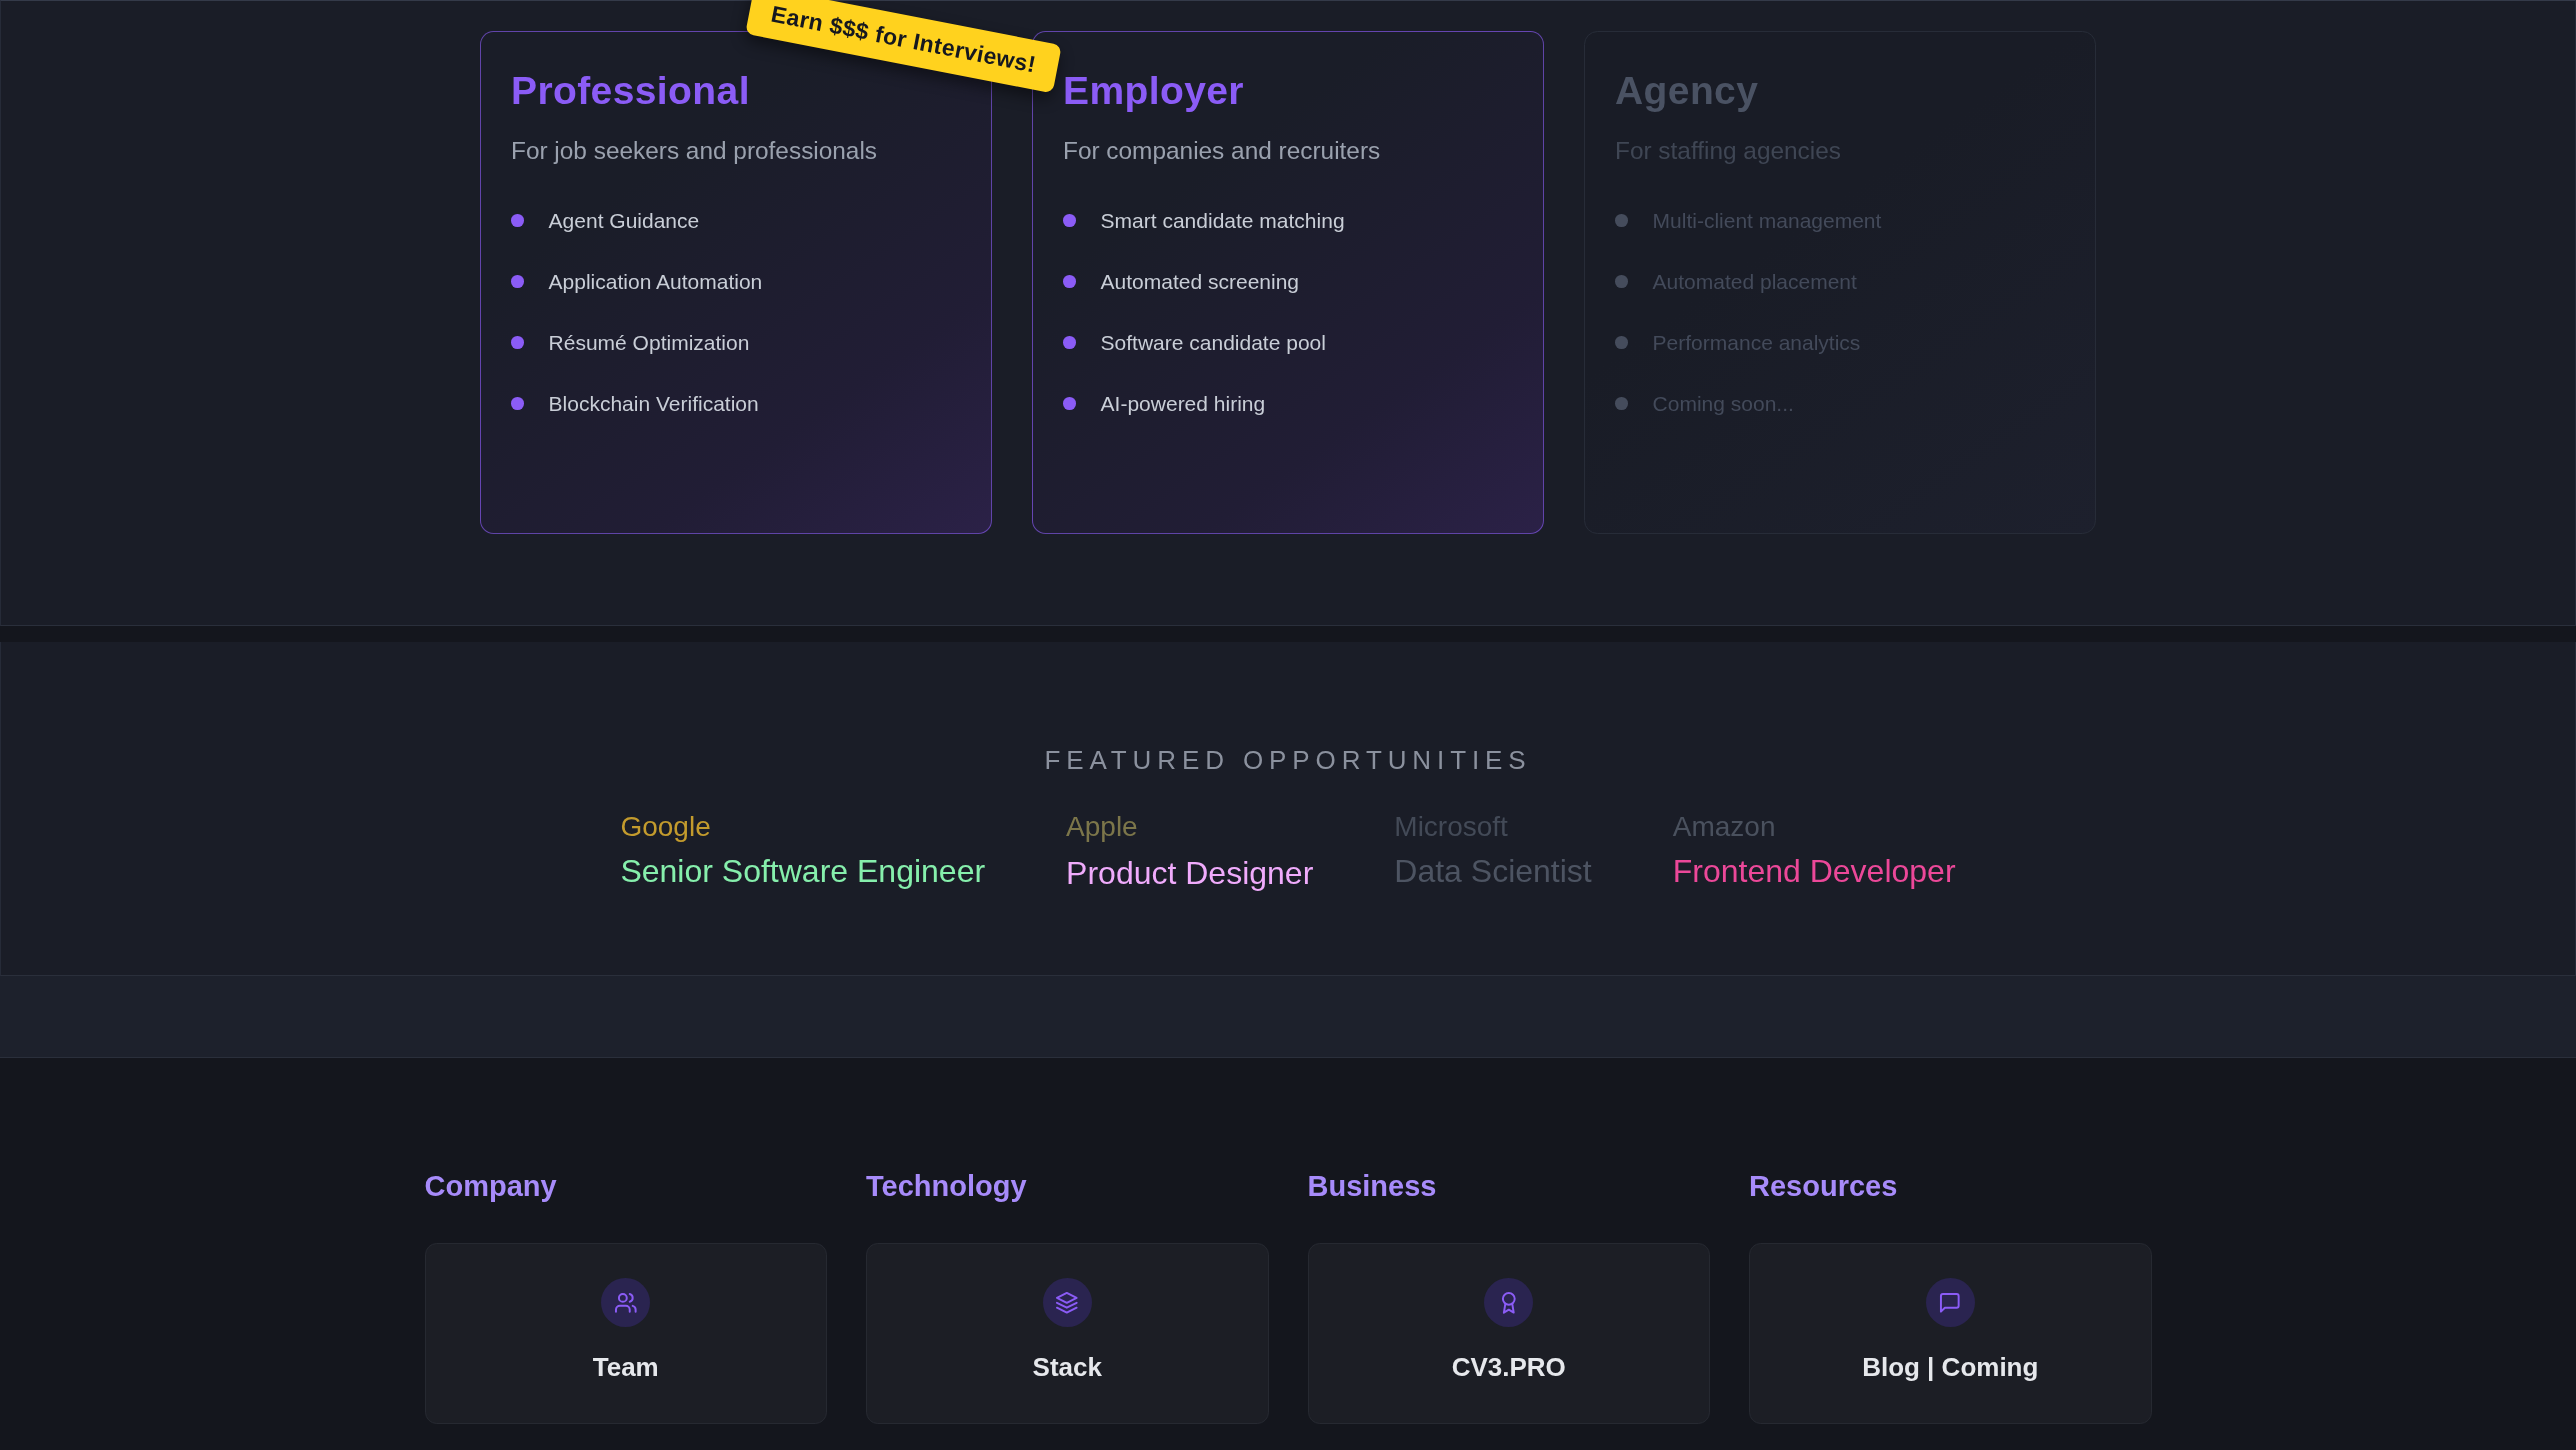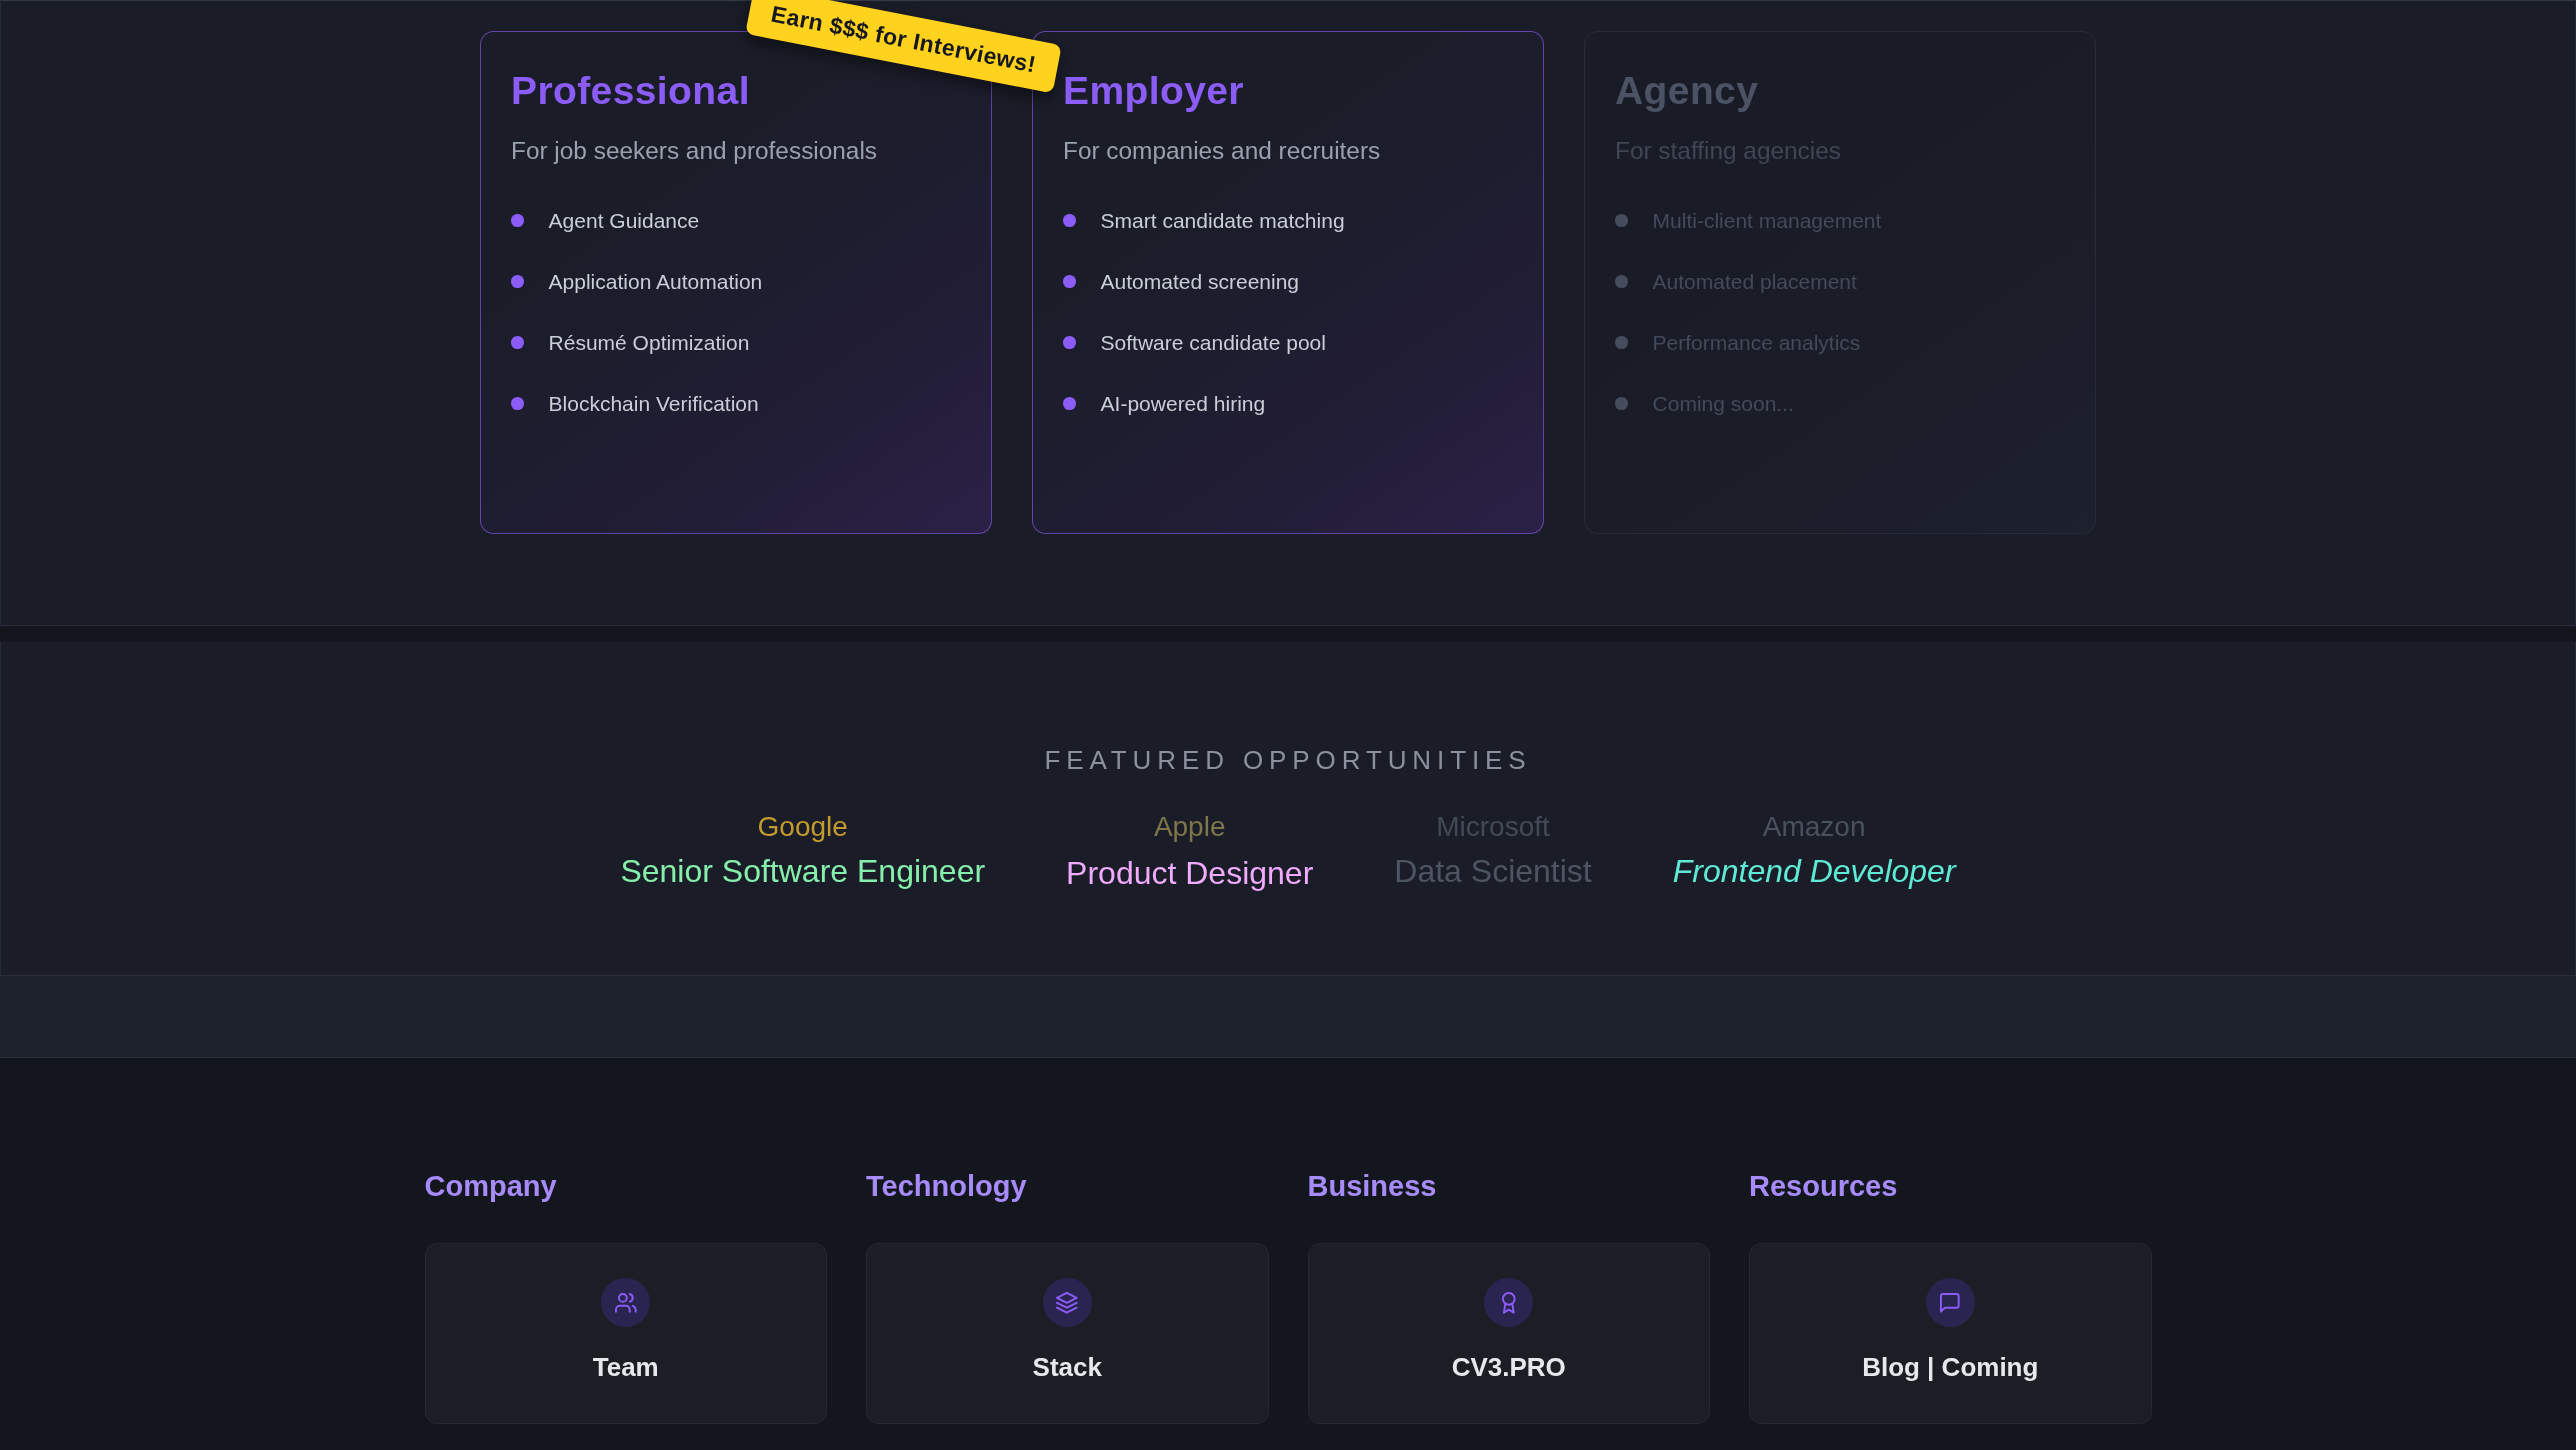"Google" .featured-item { text-align: center -> left }
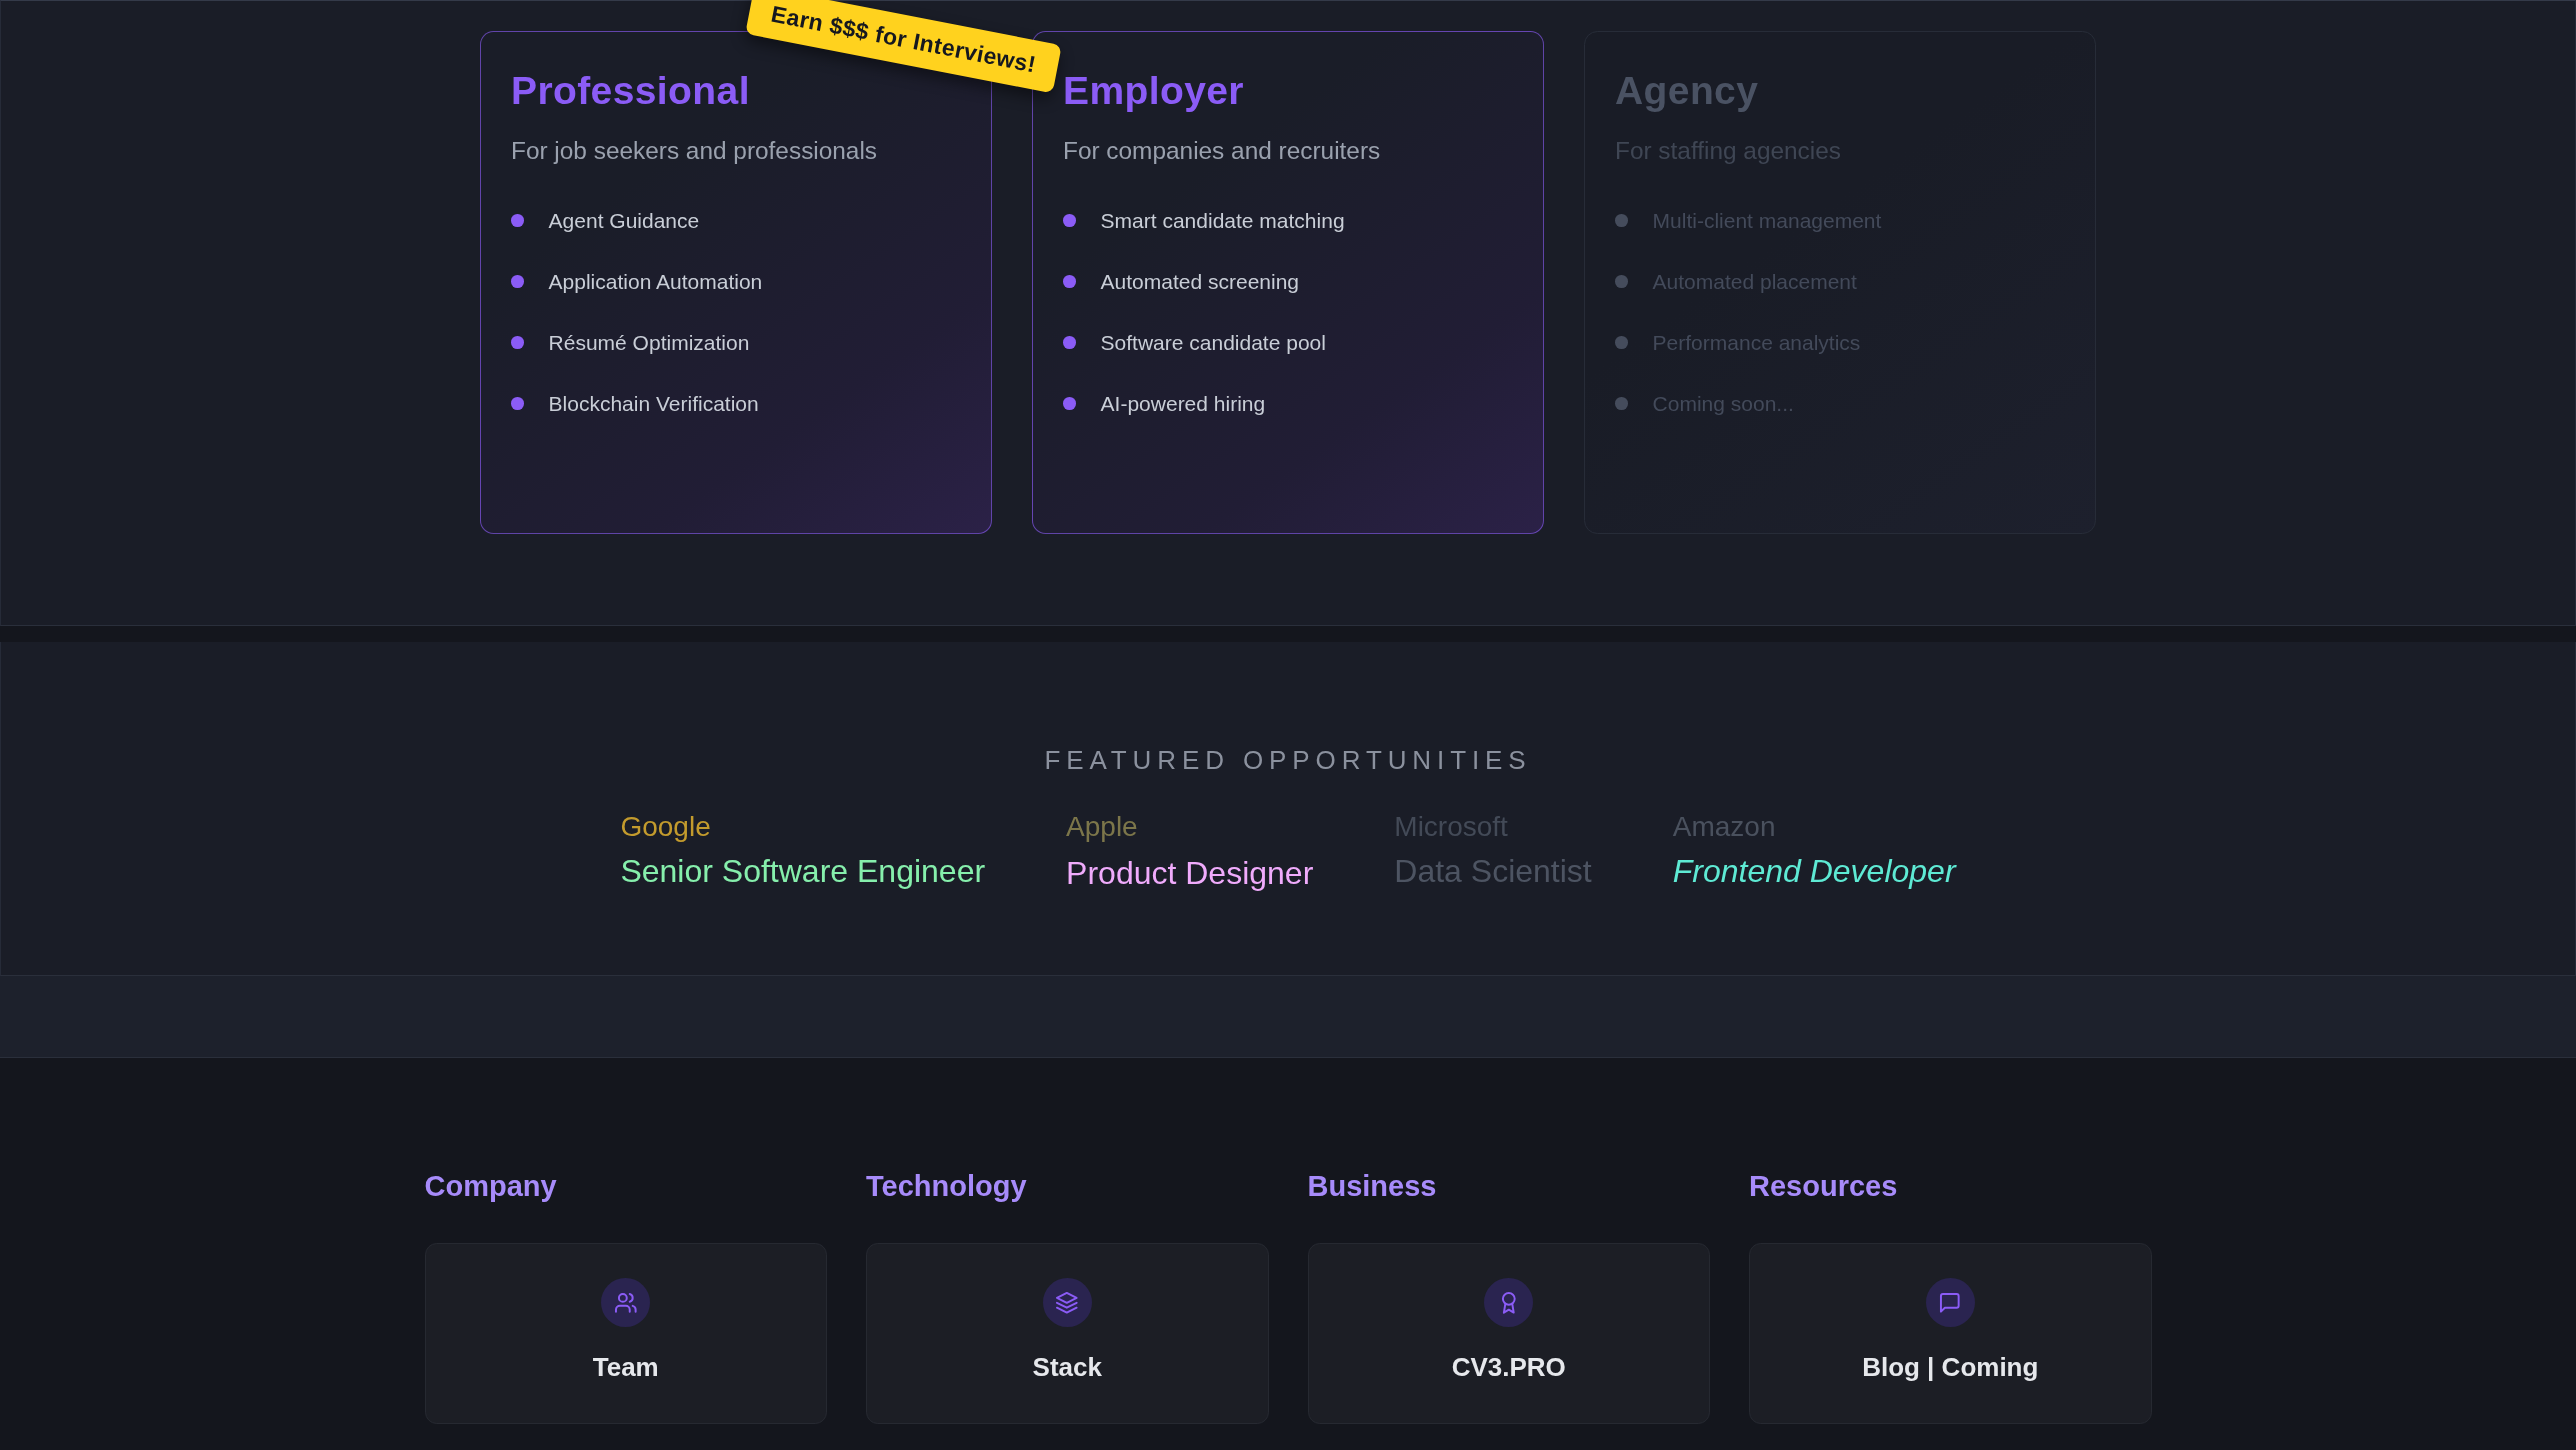"Frontend Developer" .featured-item.state-muted2 .featured-role { color: #5eead4 -> #ec4899; font-style: italic -> none }
